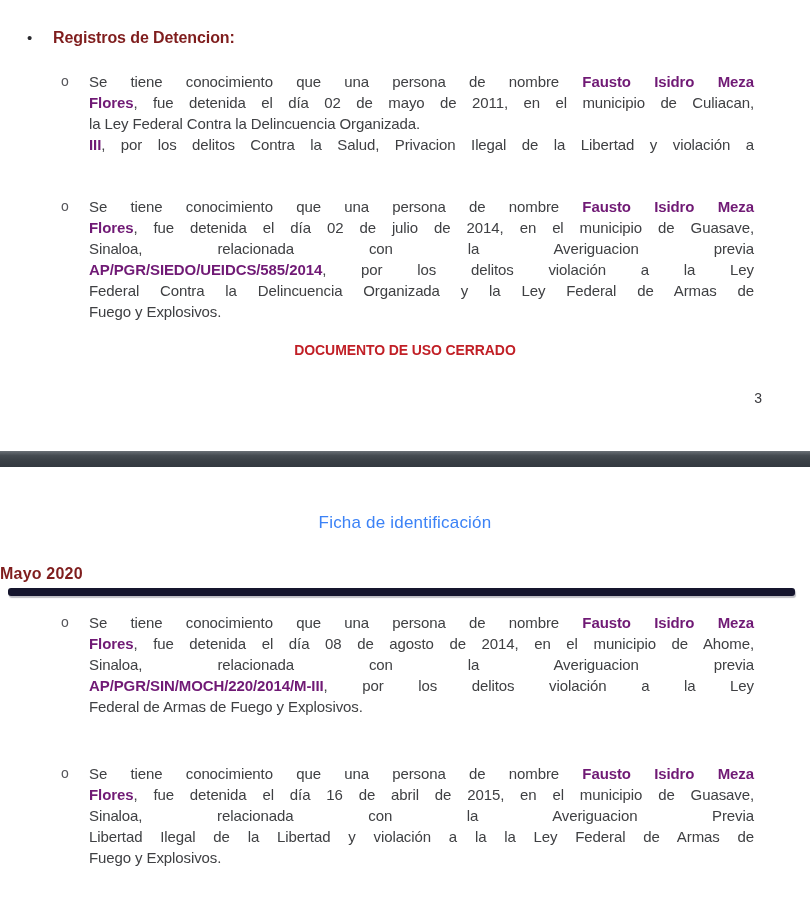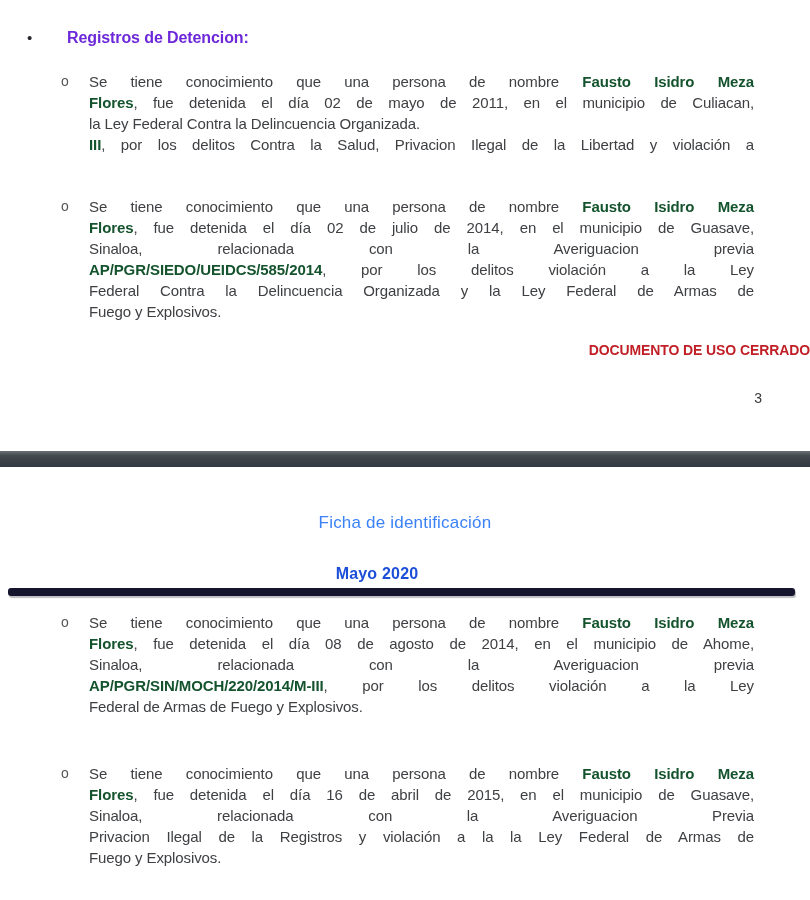"Registros de Detencion:" .heading-text { color: #6d28d9 -> #7f1d1d; margin-left: 14px -> none }
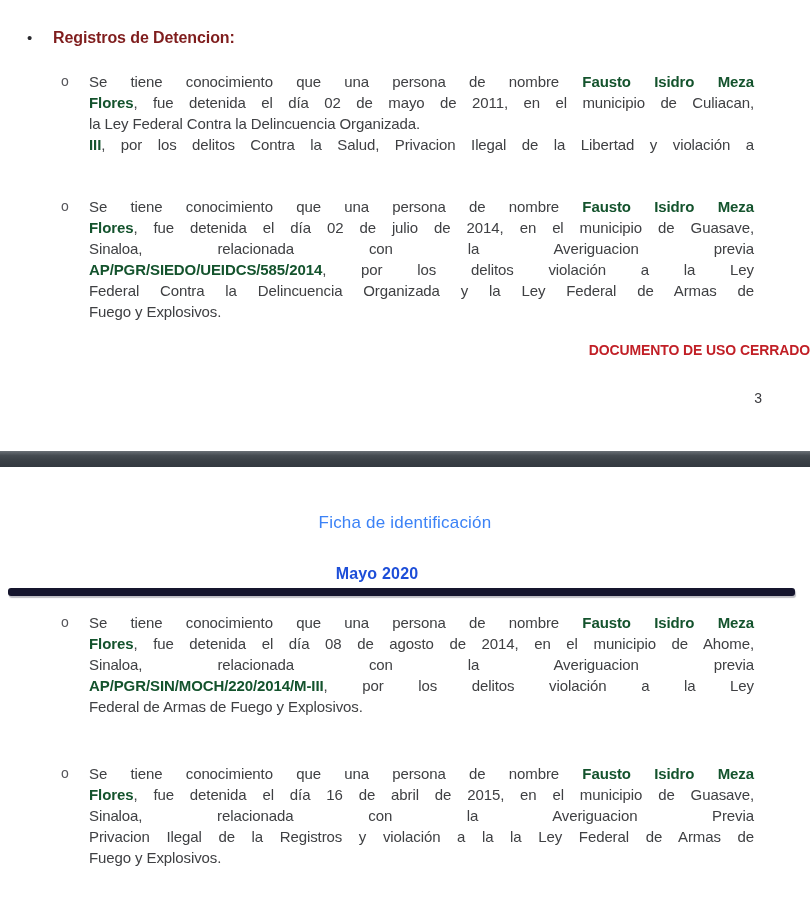"Fausto Isidro Meza" .entry-body b { color: #14532d -> #701a75 }
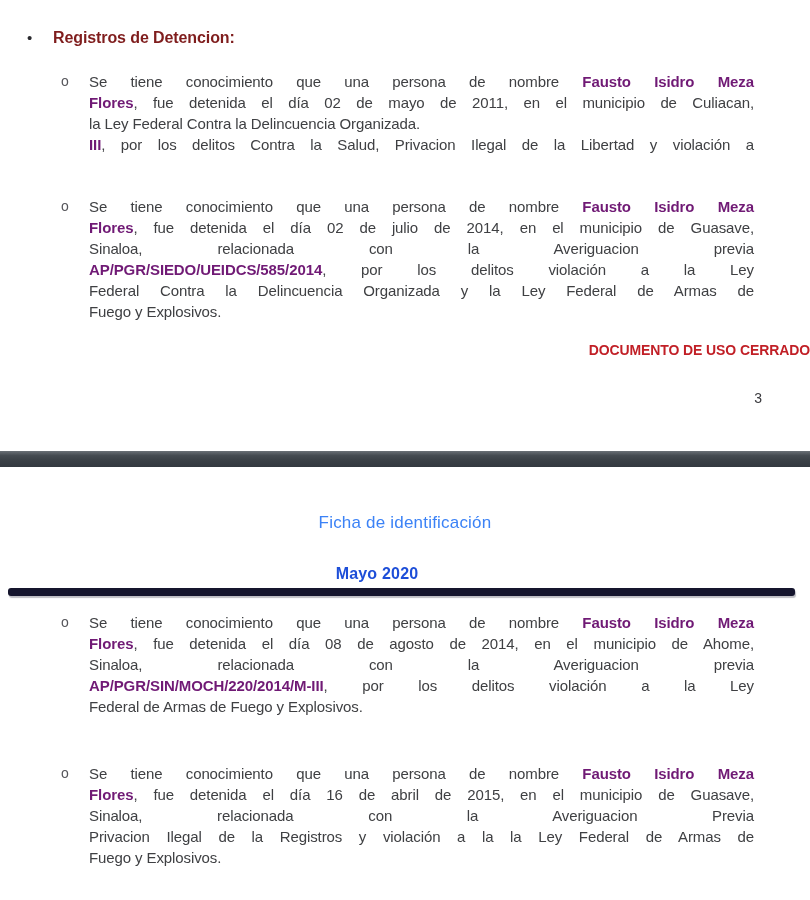"DOCUMENTO DE USO CERRADO" .notice { text-align: right -> center }
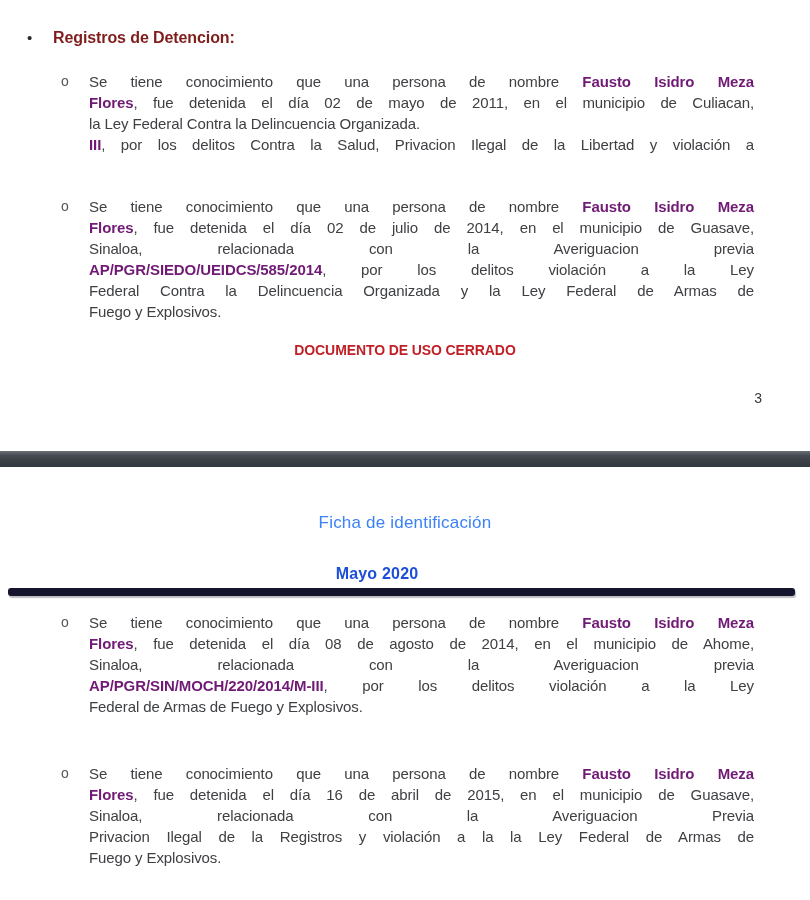"Mayo 2020" .doc-date { color: #1d4ed8 -> #7f1d1d; text-align: center -> left }
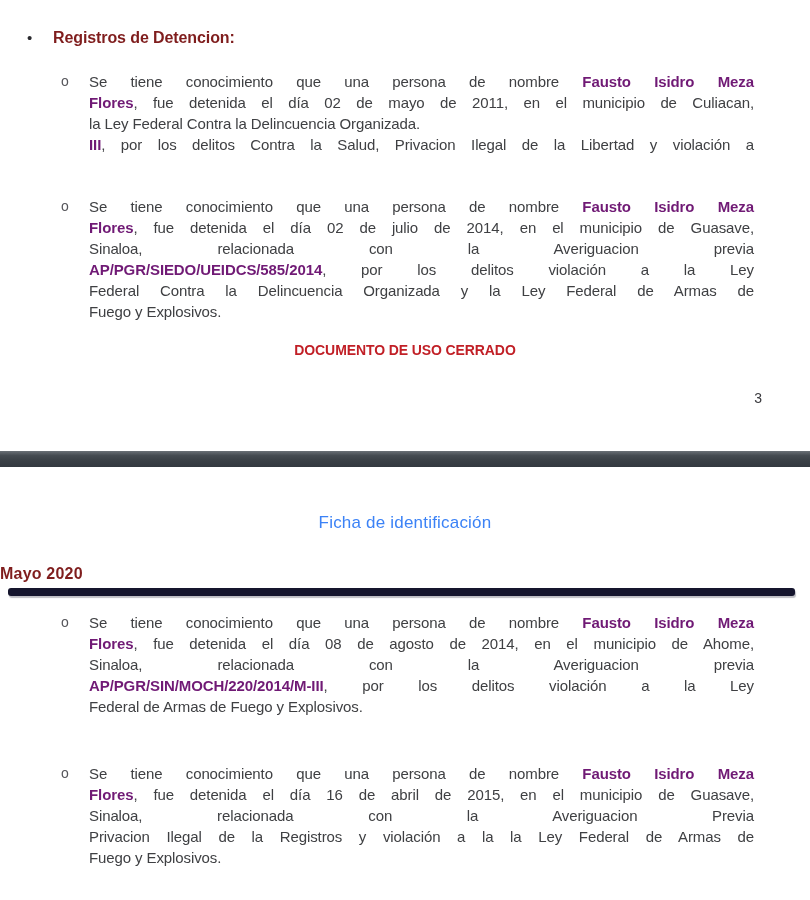"Privacion Ilegal de la Registros" span { text: Privacion Ilegal de la Registros -> Libertad Ilegal de la Libertad }
